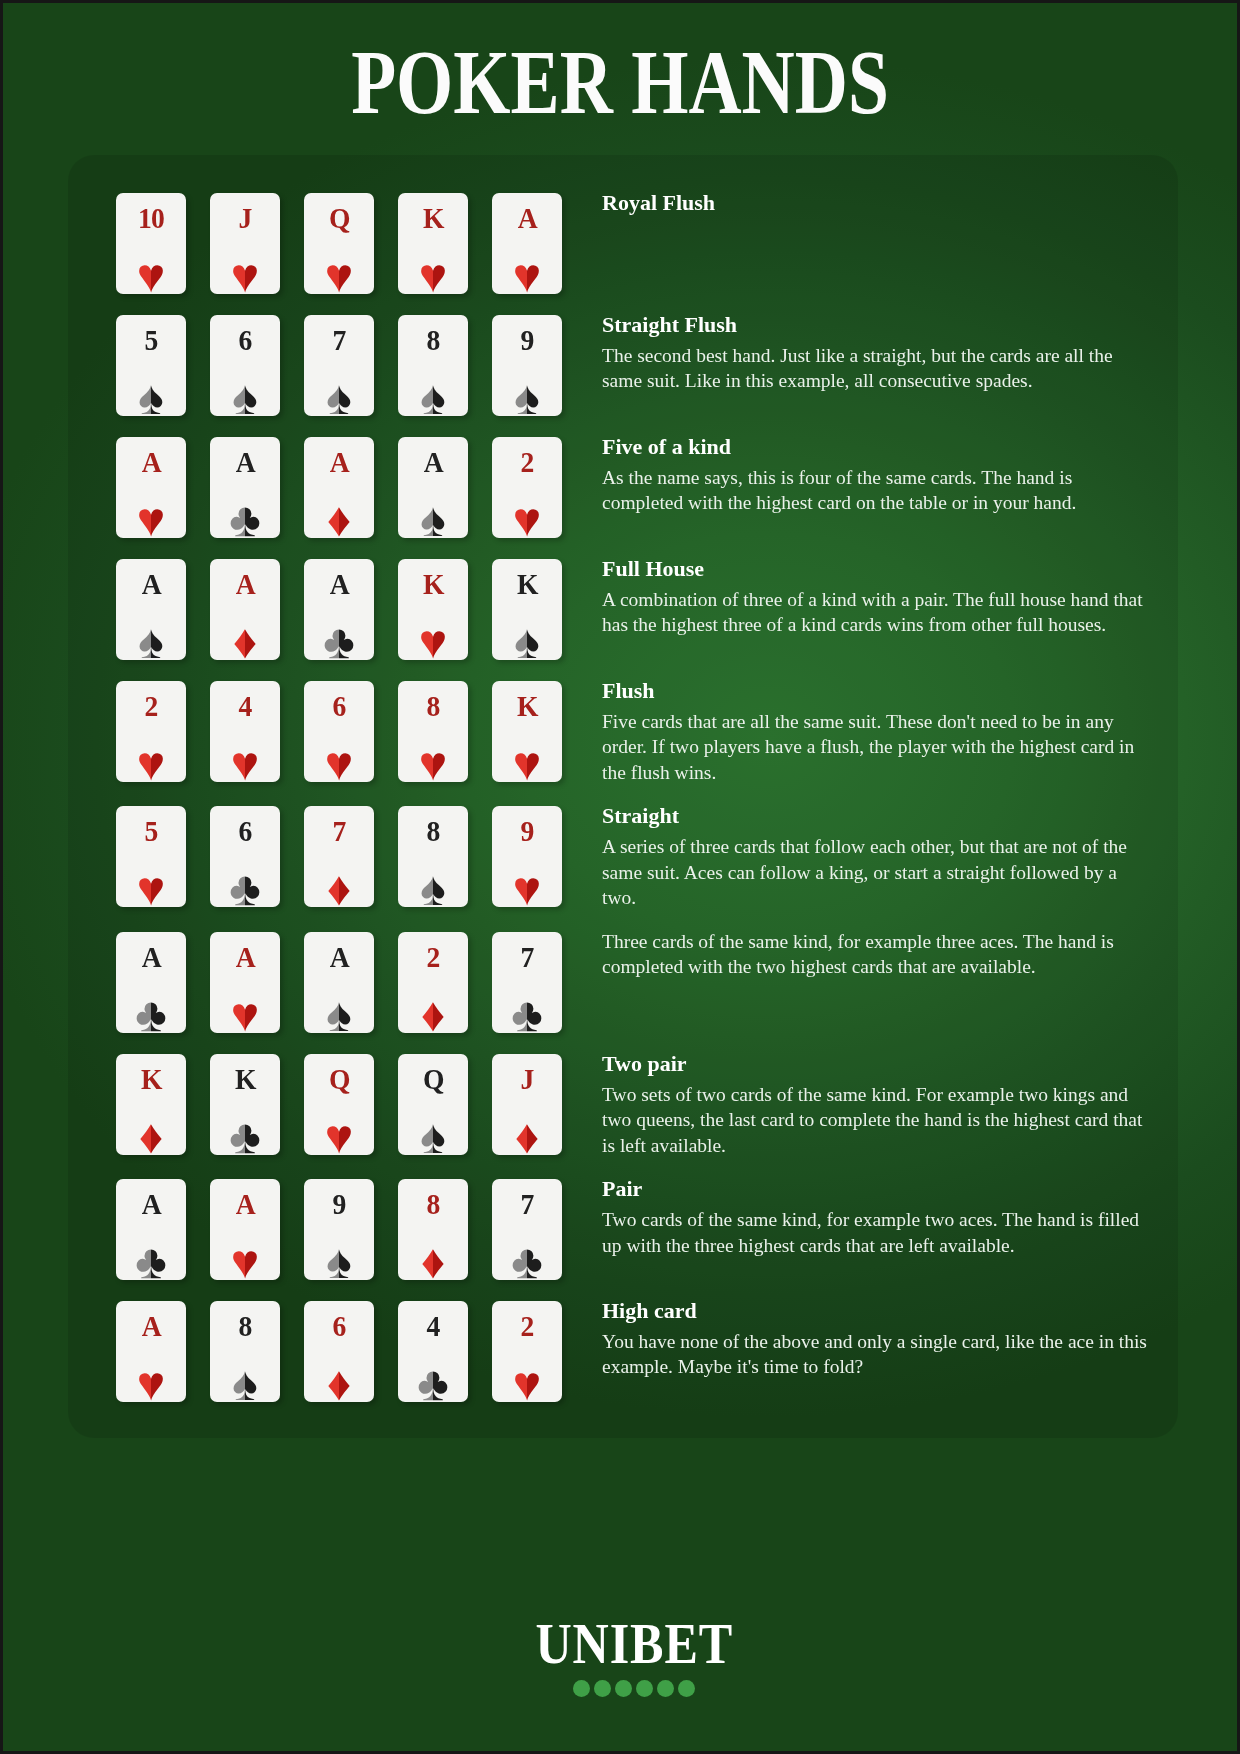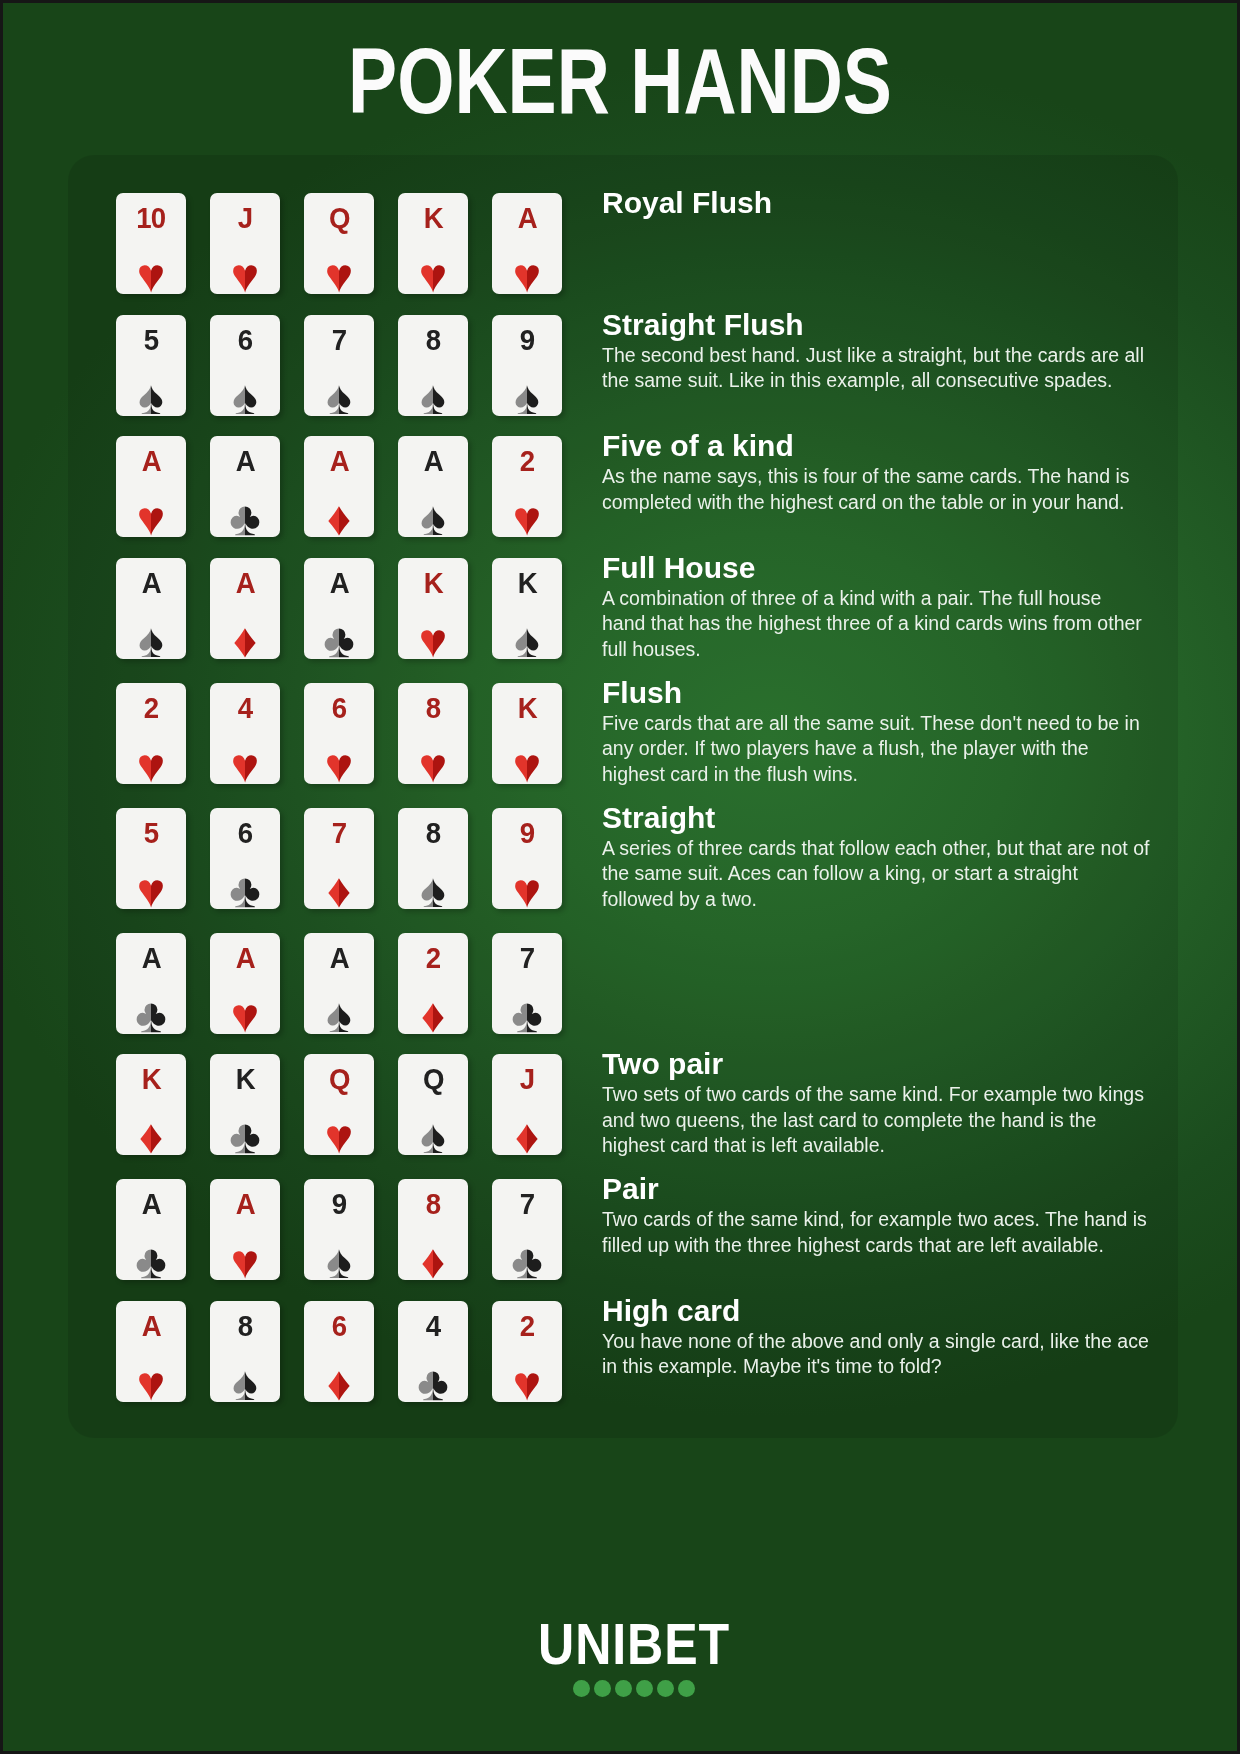"POKER HANDS" .page { font-family: Liberation Sans, sans-serif -> Liberation Serif, serif }
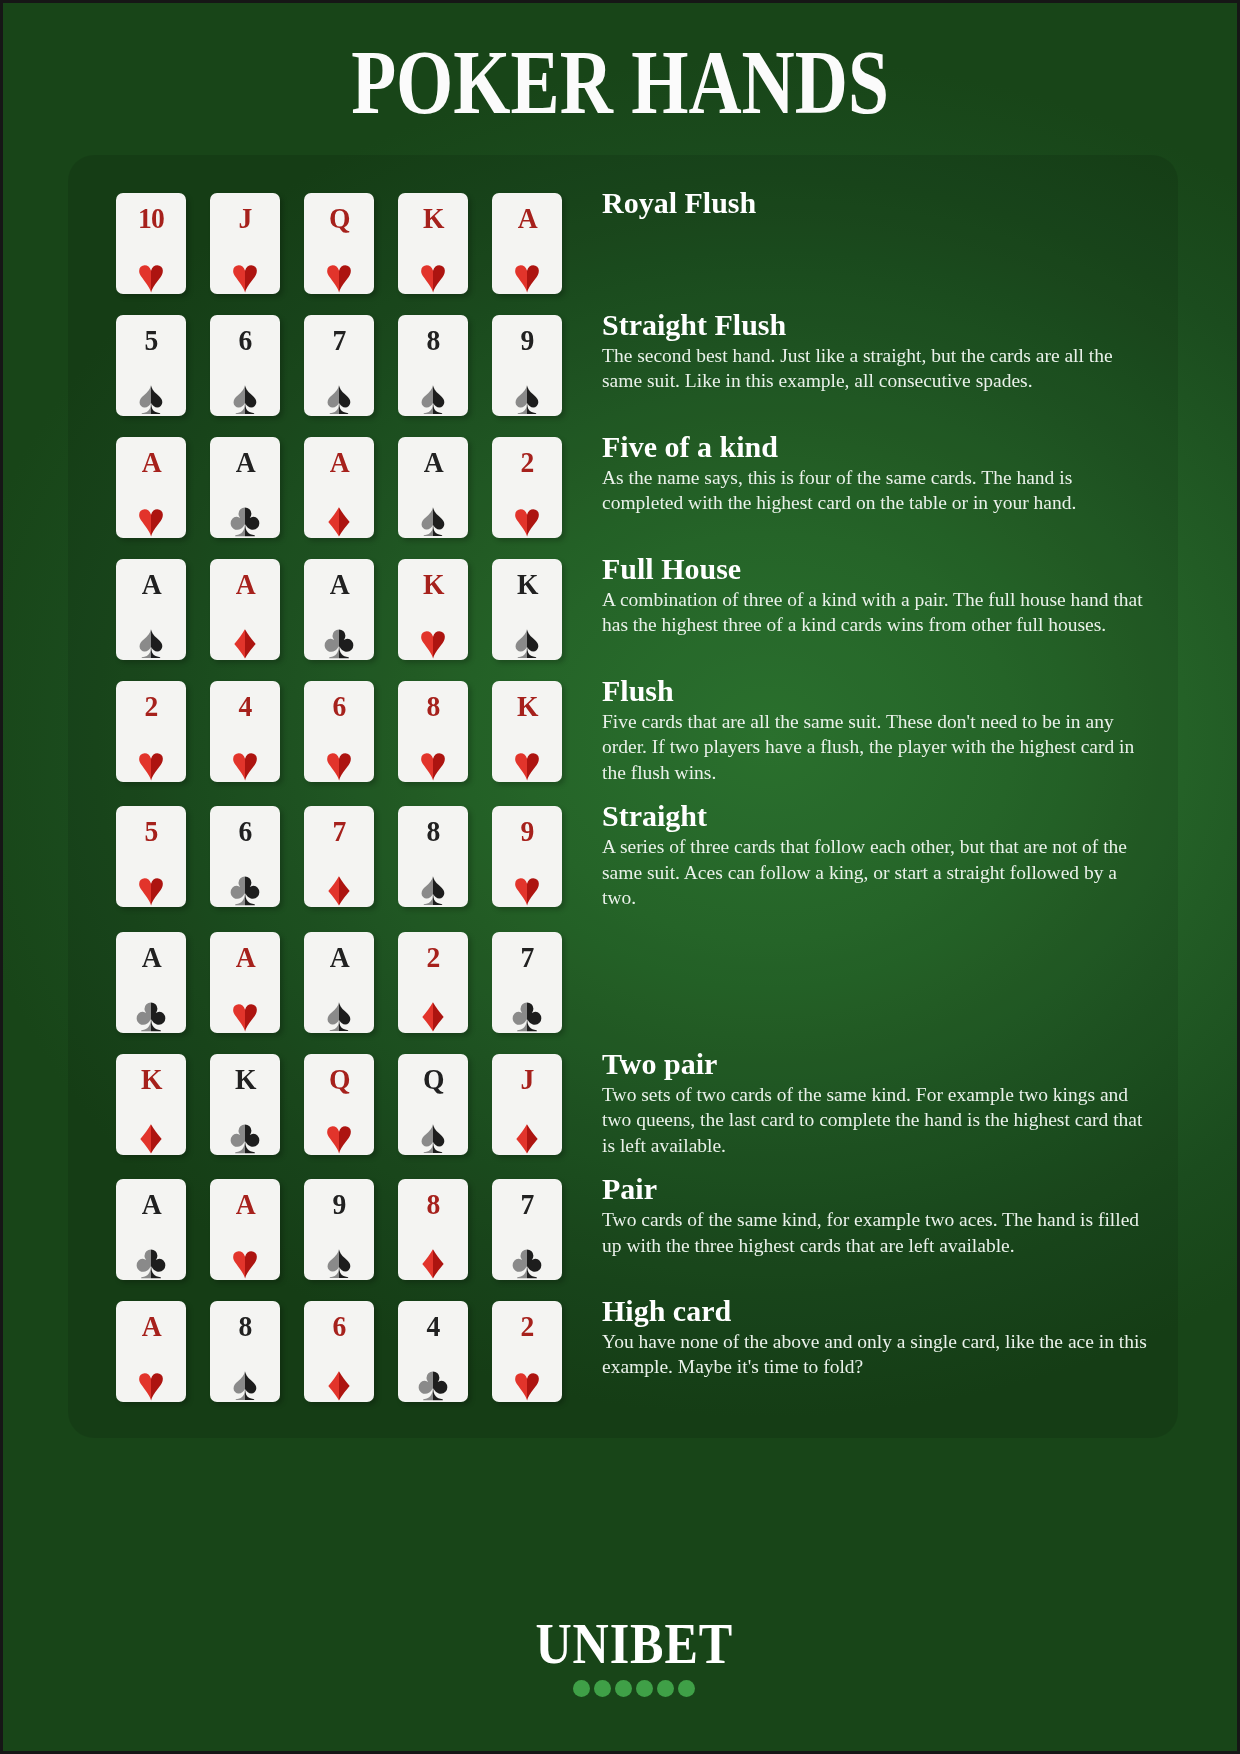"Royal Flush" .hand-name { font-size: 30px -> 22px }
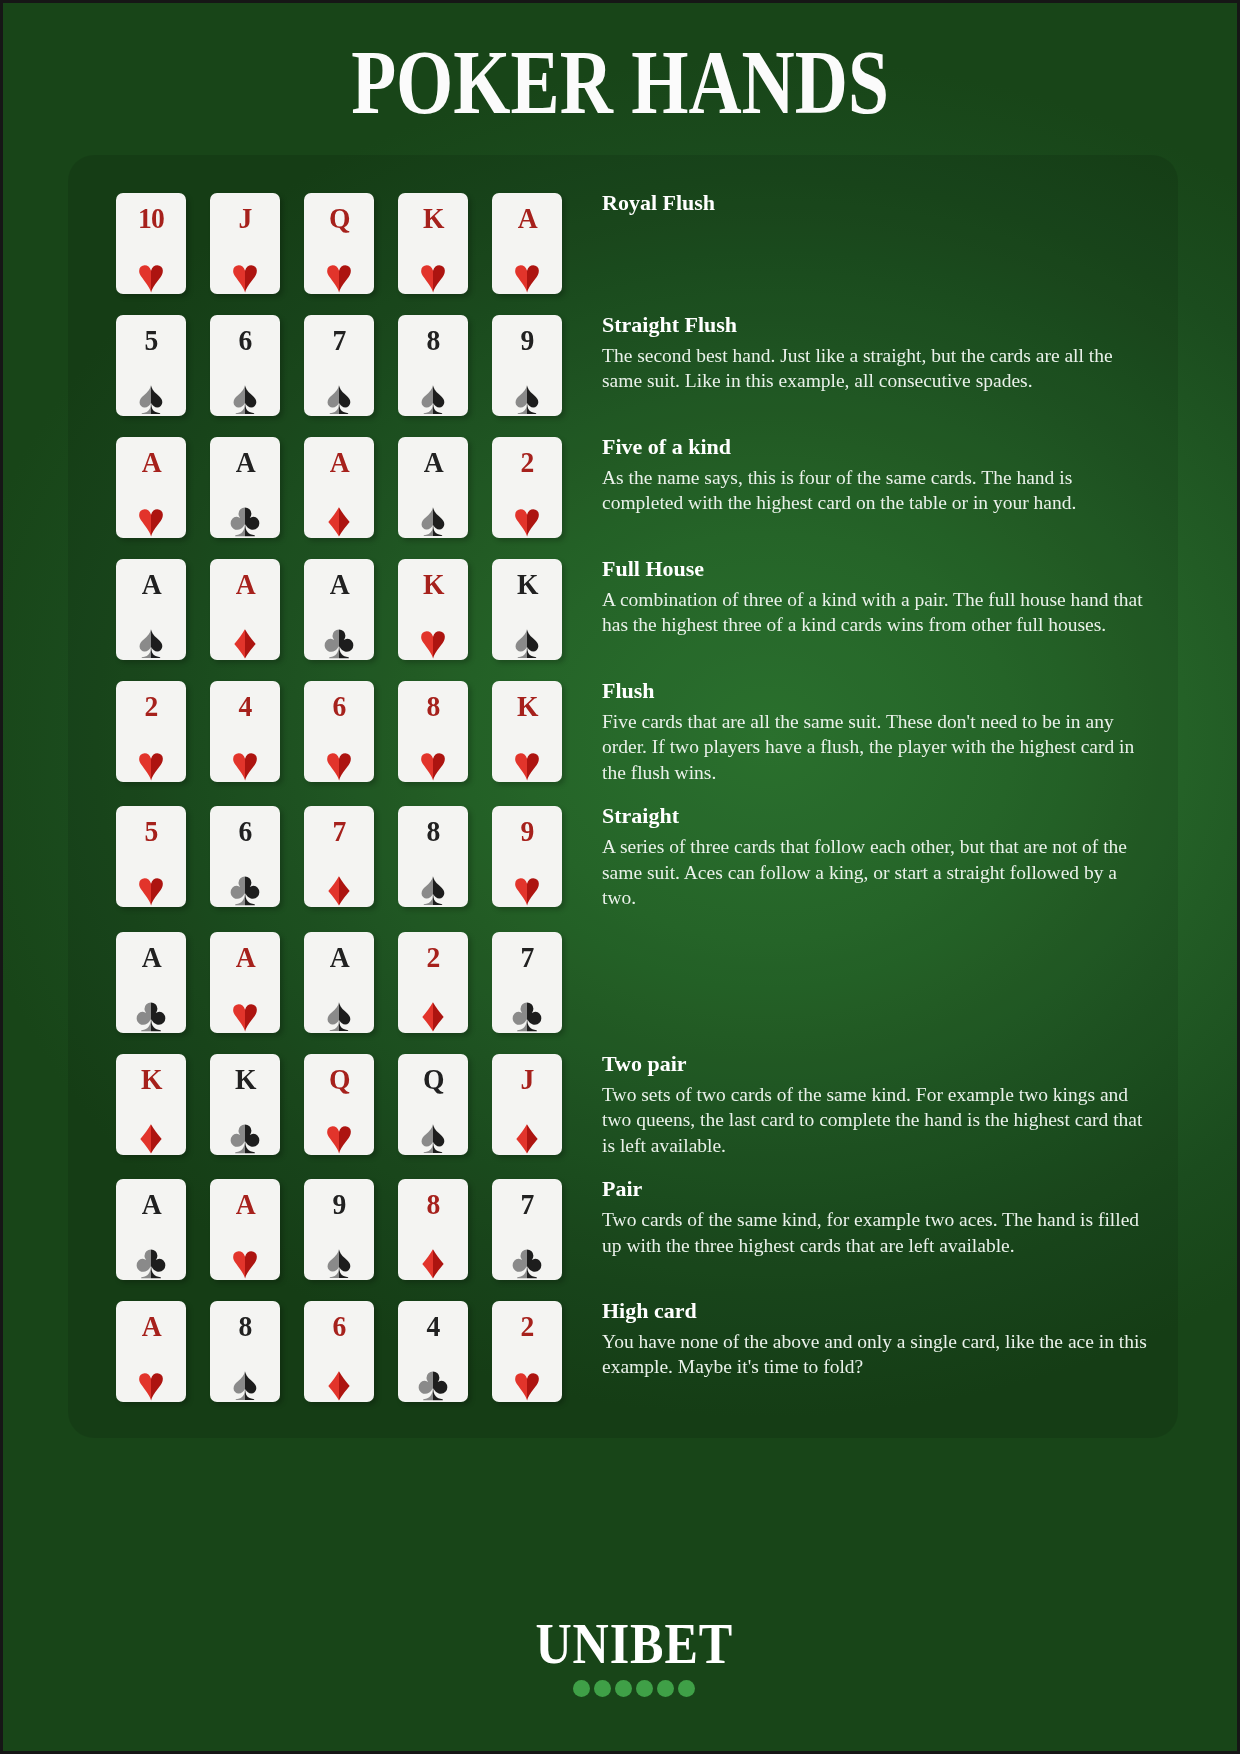"Three cards of the same" p.hand-desc { html: none -> <p>Three cards of the same kind, for example three aces. The hand is completed with the two highest cards that are available.</p> }
